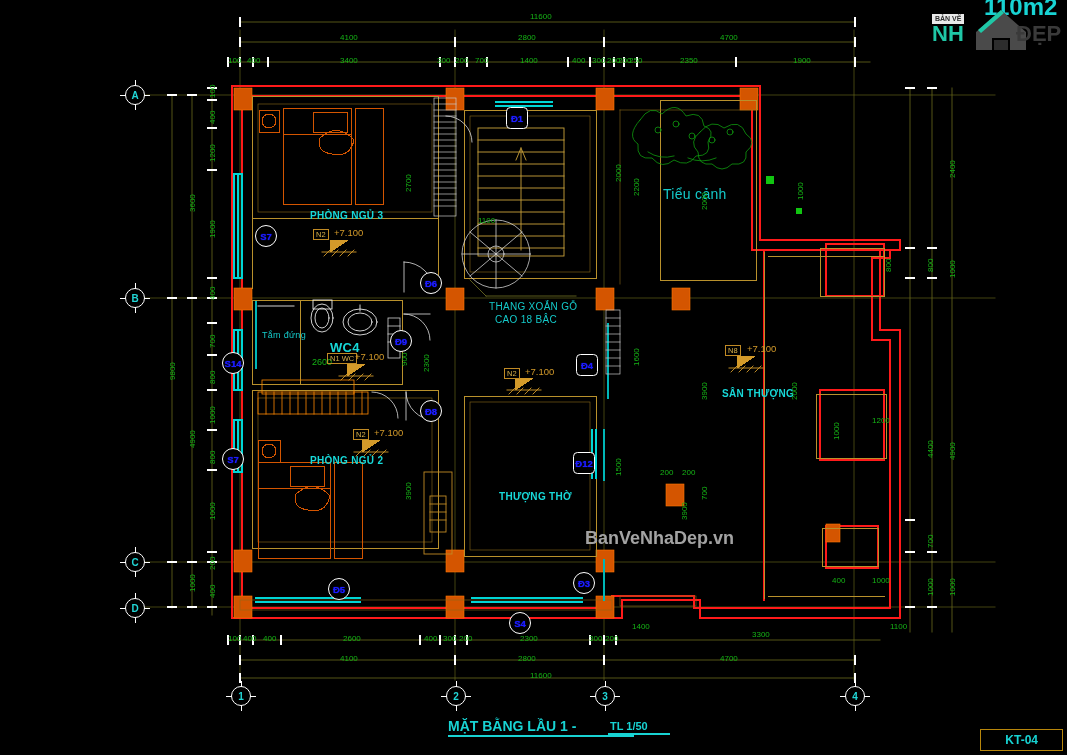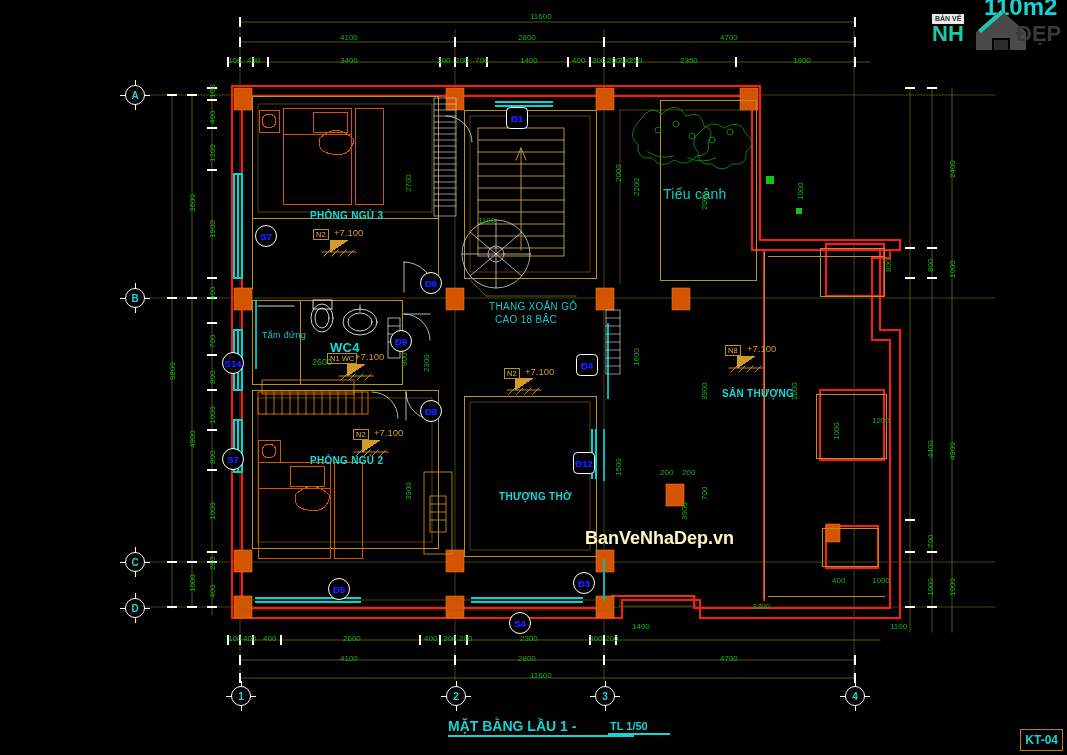"BanVeNhaDep.vn" #wm-center { color: #fef9c3 -> #a3a3a3 }
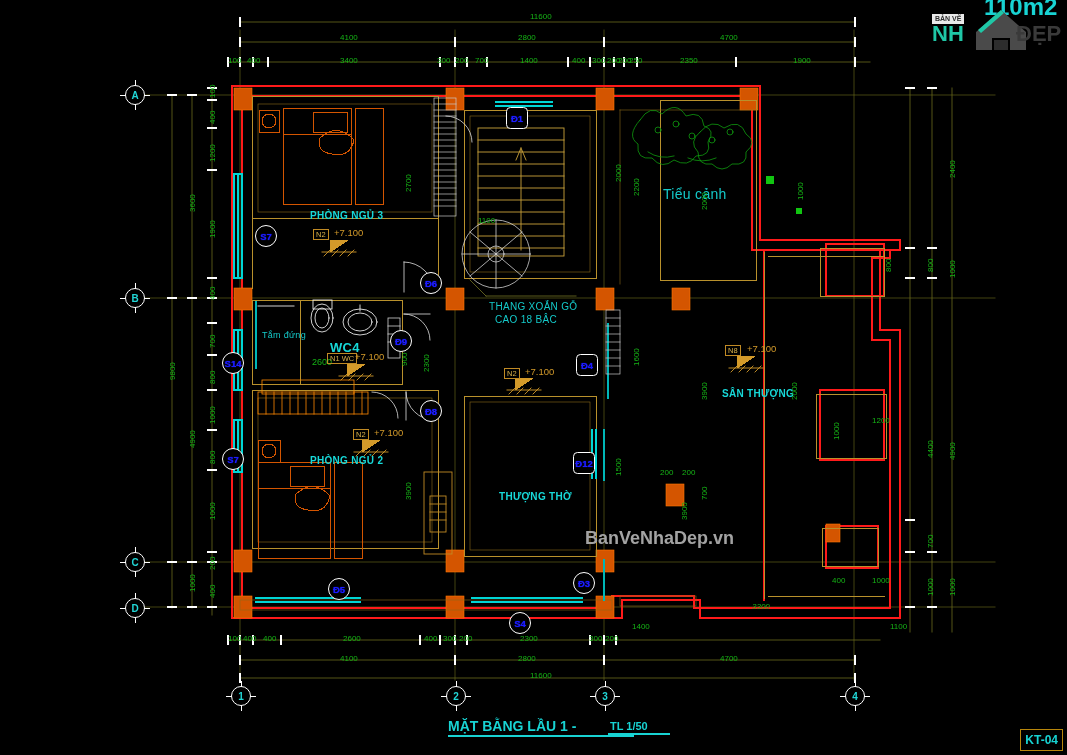"3300" div.dim { font-style: italic -> none; top: 602px -> 630px }
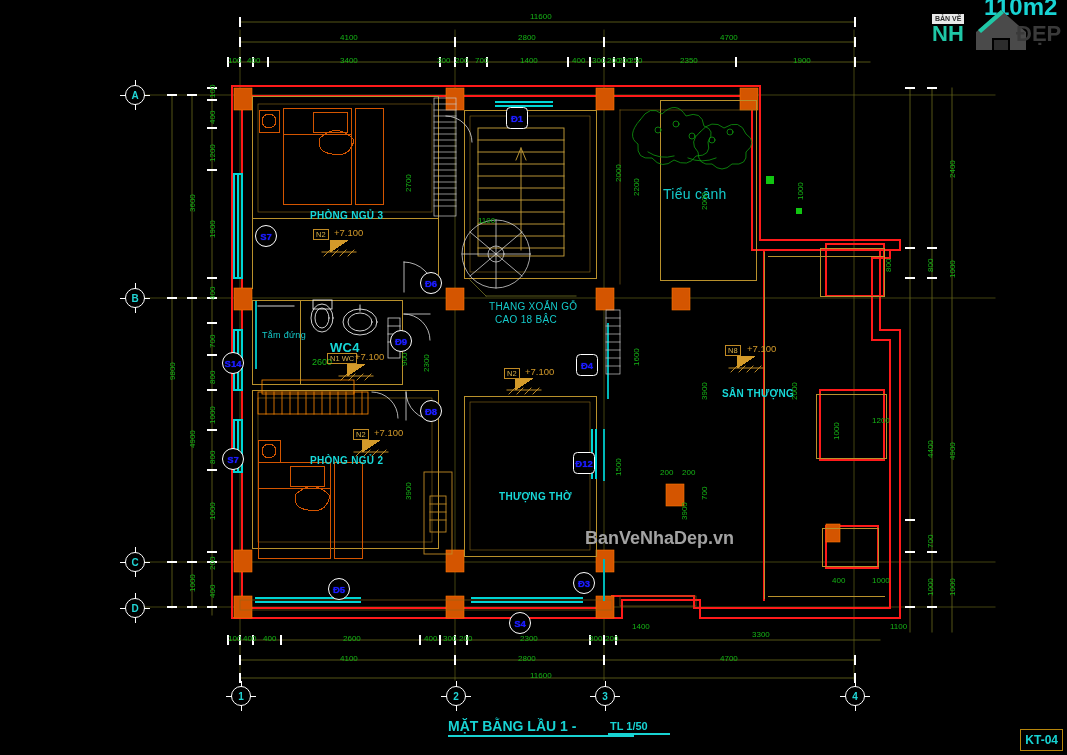"KT-04" #sheet { padding: 3px 4px -> 3px 24px }
